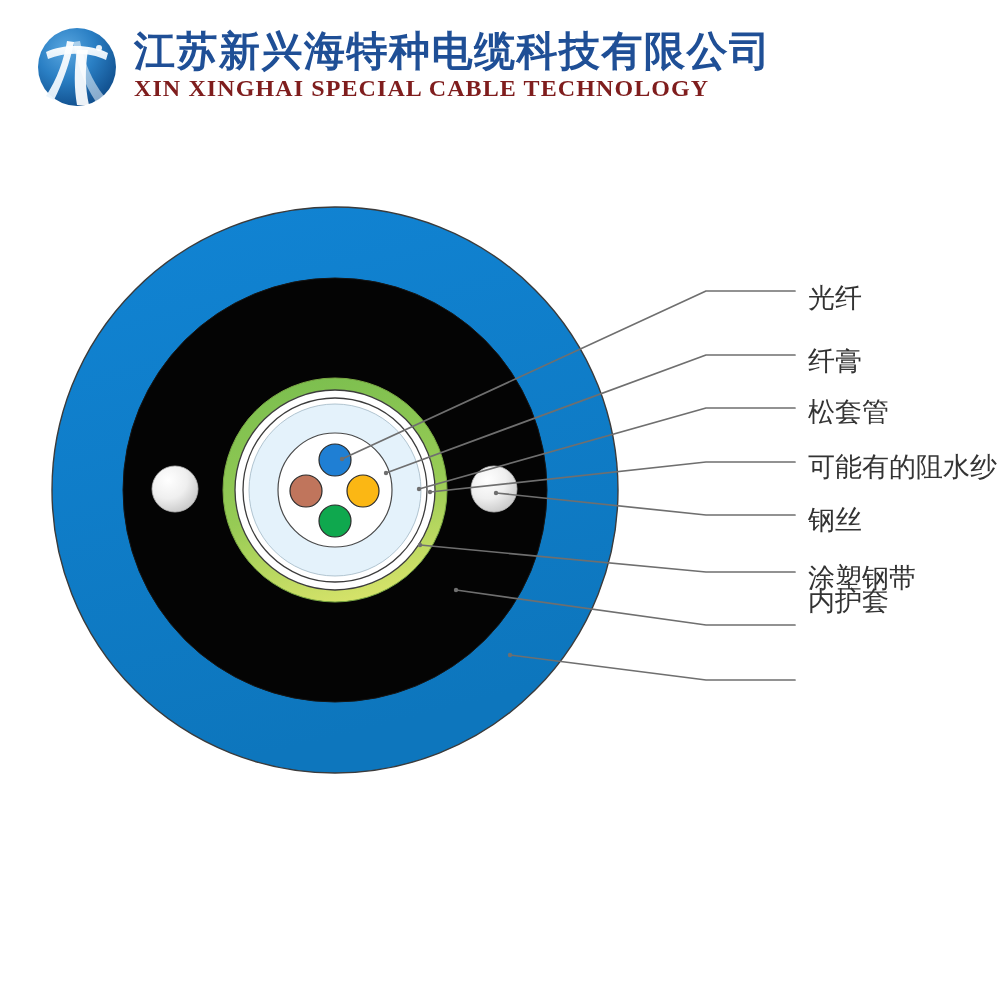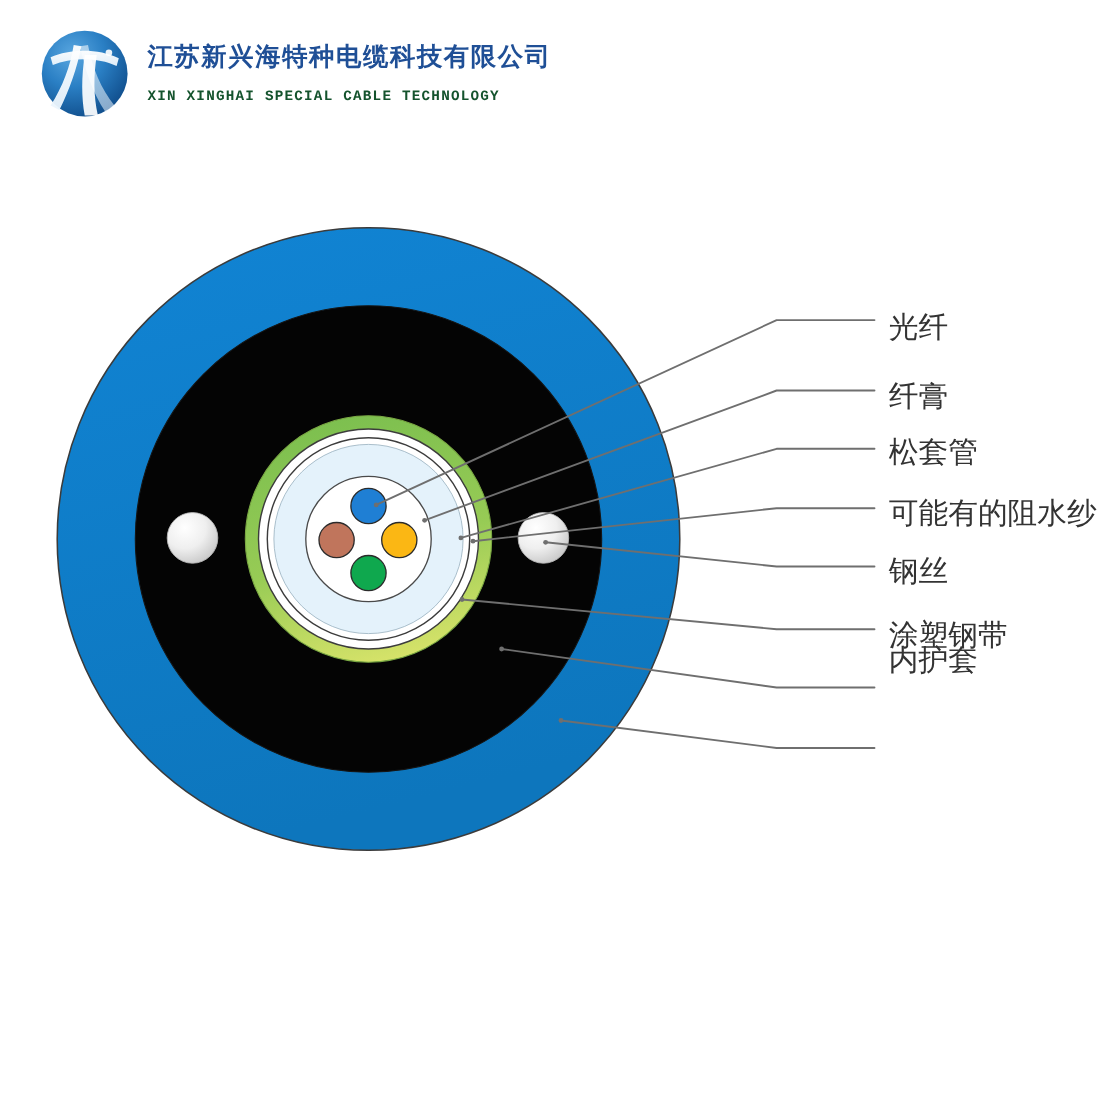"江苏新兴海特种电缆科技有限公司" #brand-name-cn { font-family: Liberation Sans, sans-serif -> Liberation Serif, serif; font-size: 23px -> 41px }
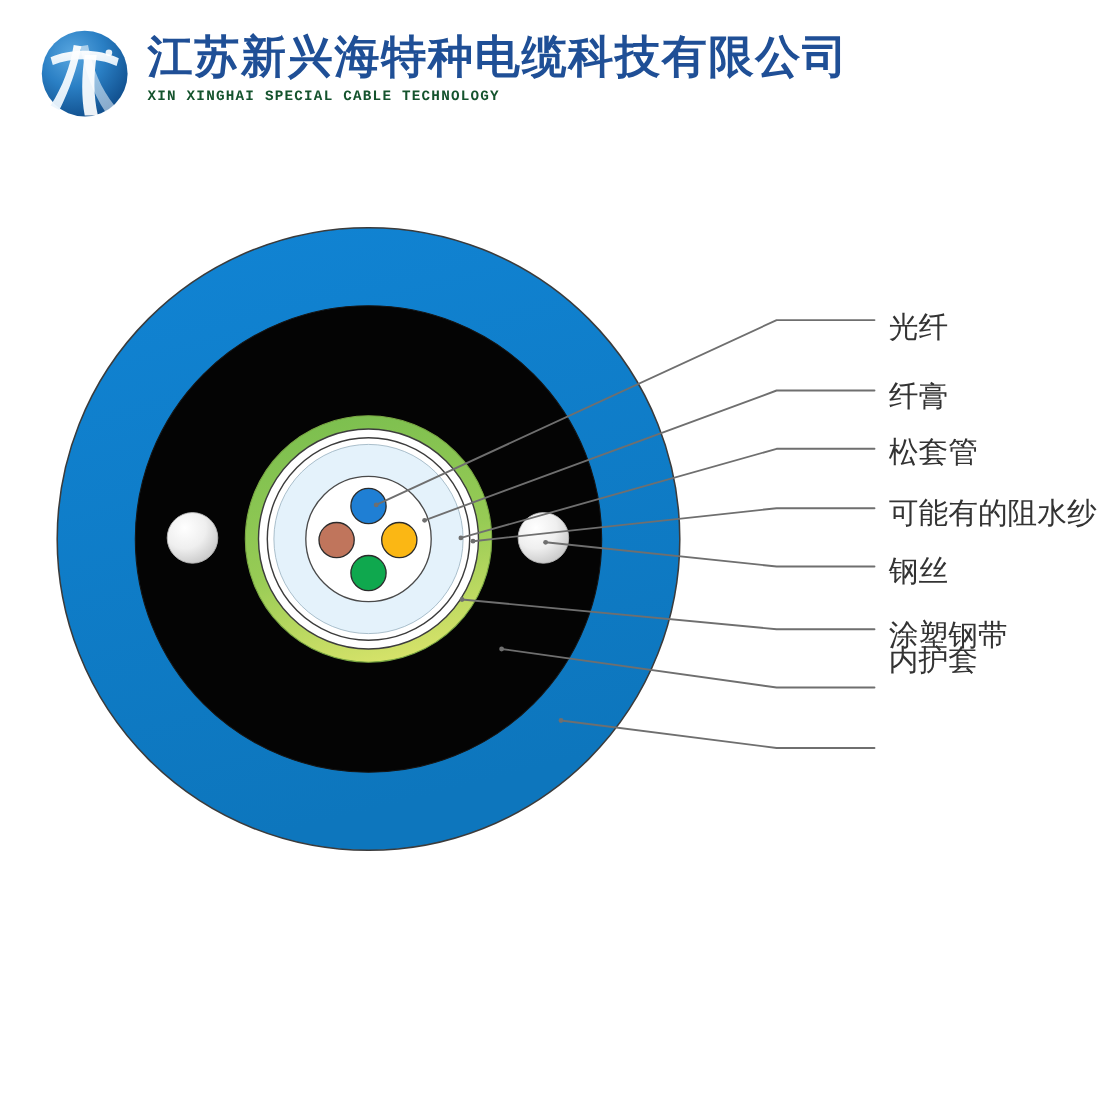"XIN XINGHAI SPECIAL CABLE TECHNOLOGY" #brand-name-en { color: #14532d -> #7f1d1d; font-family: Liberation Mono, monospace -> Liberation Serif, serif; font-size: 13px -> 24px }
